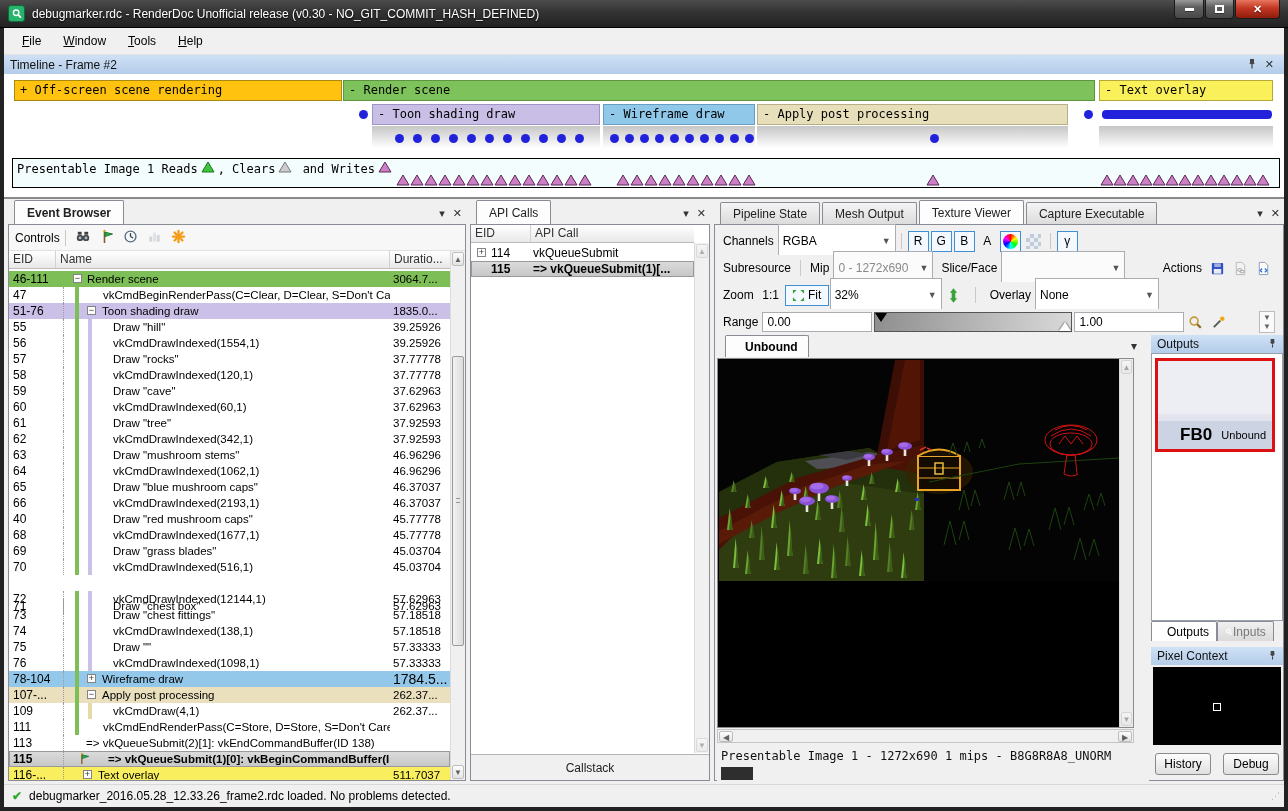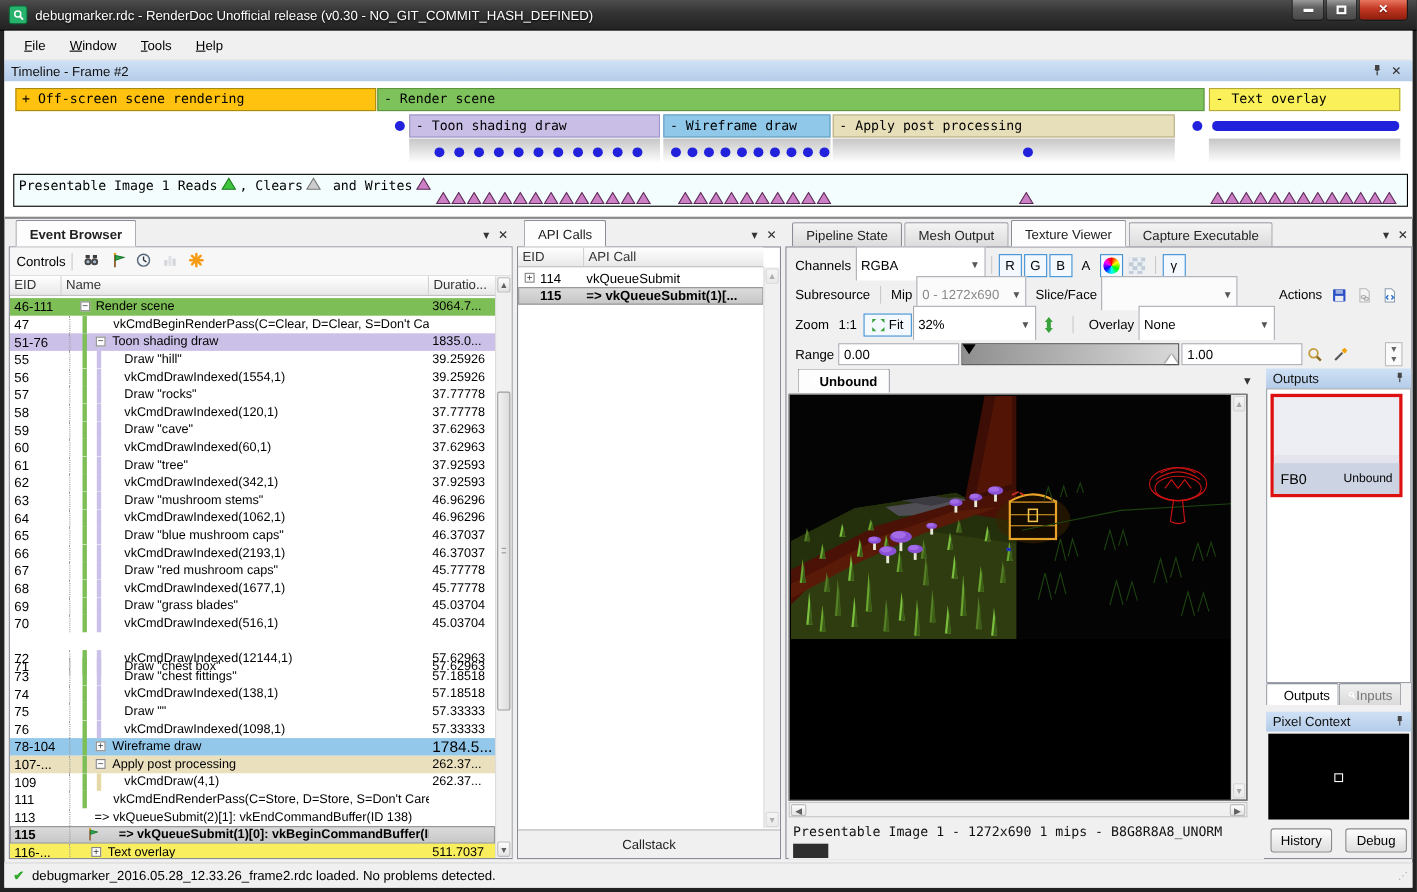"FB0" span { font-size: 13px -> 17px; font-weight: normal -> bold; margin-left: none -> 16px }
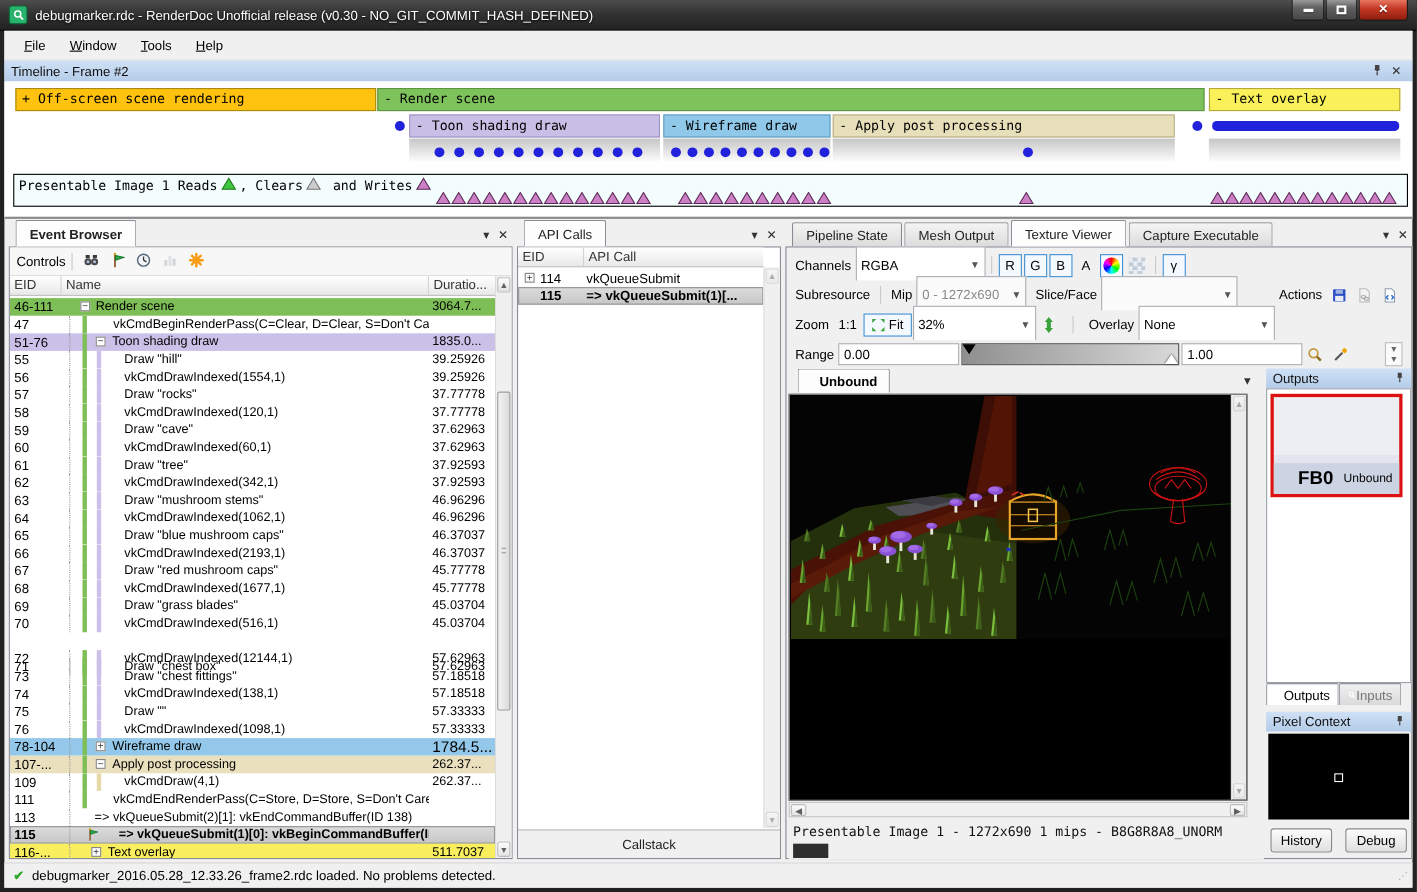"67" div.cell { text: 67 -> 40 }
